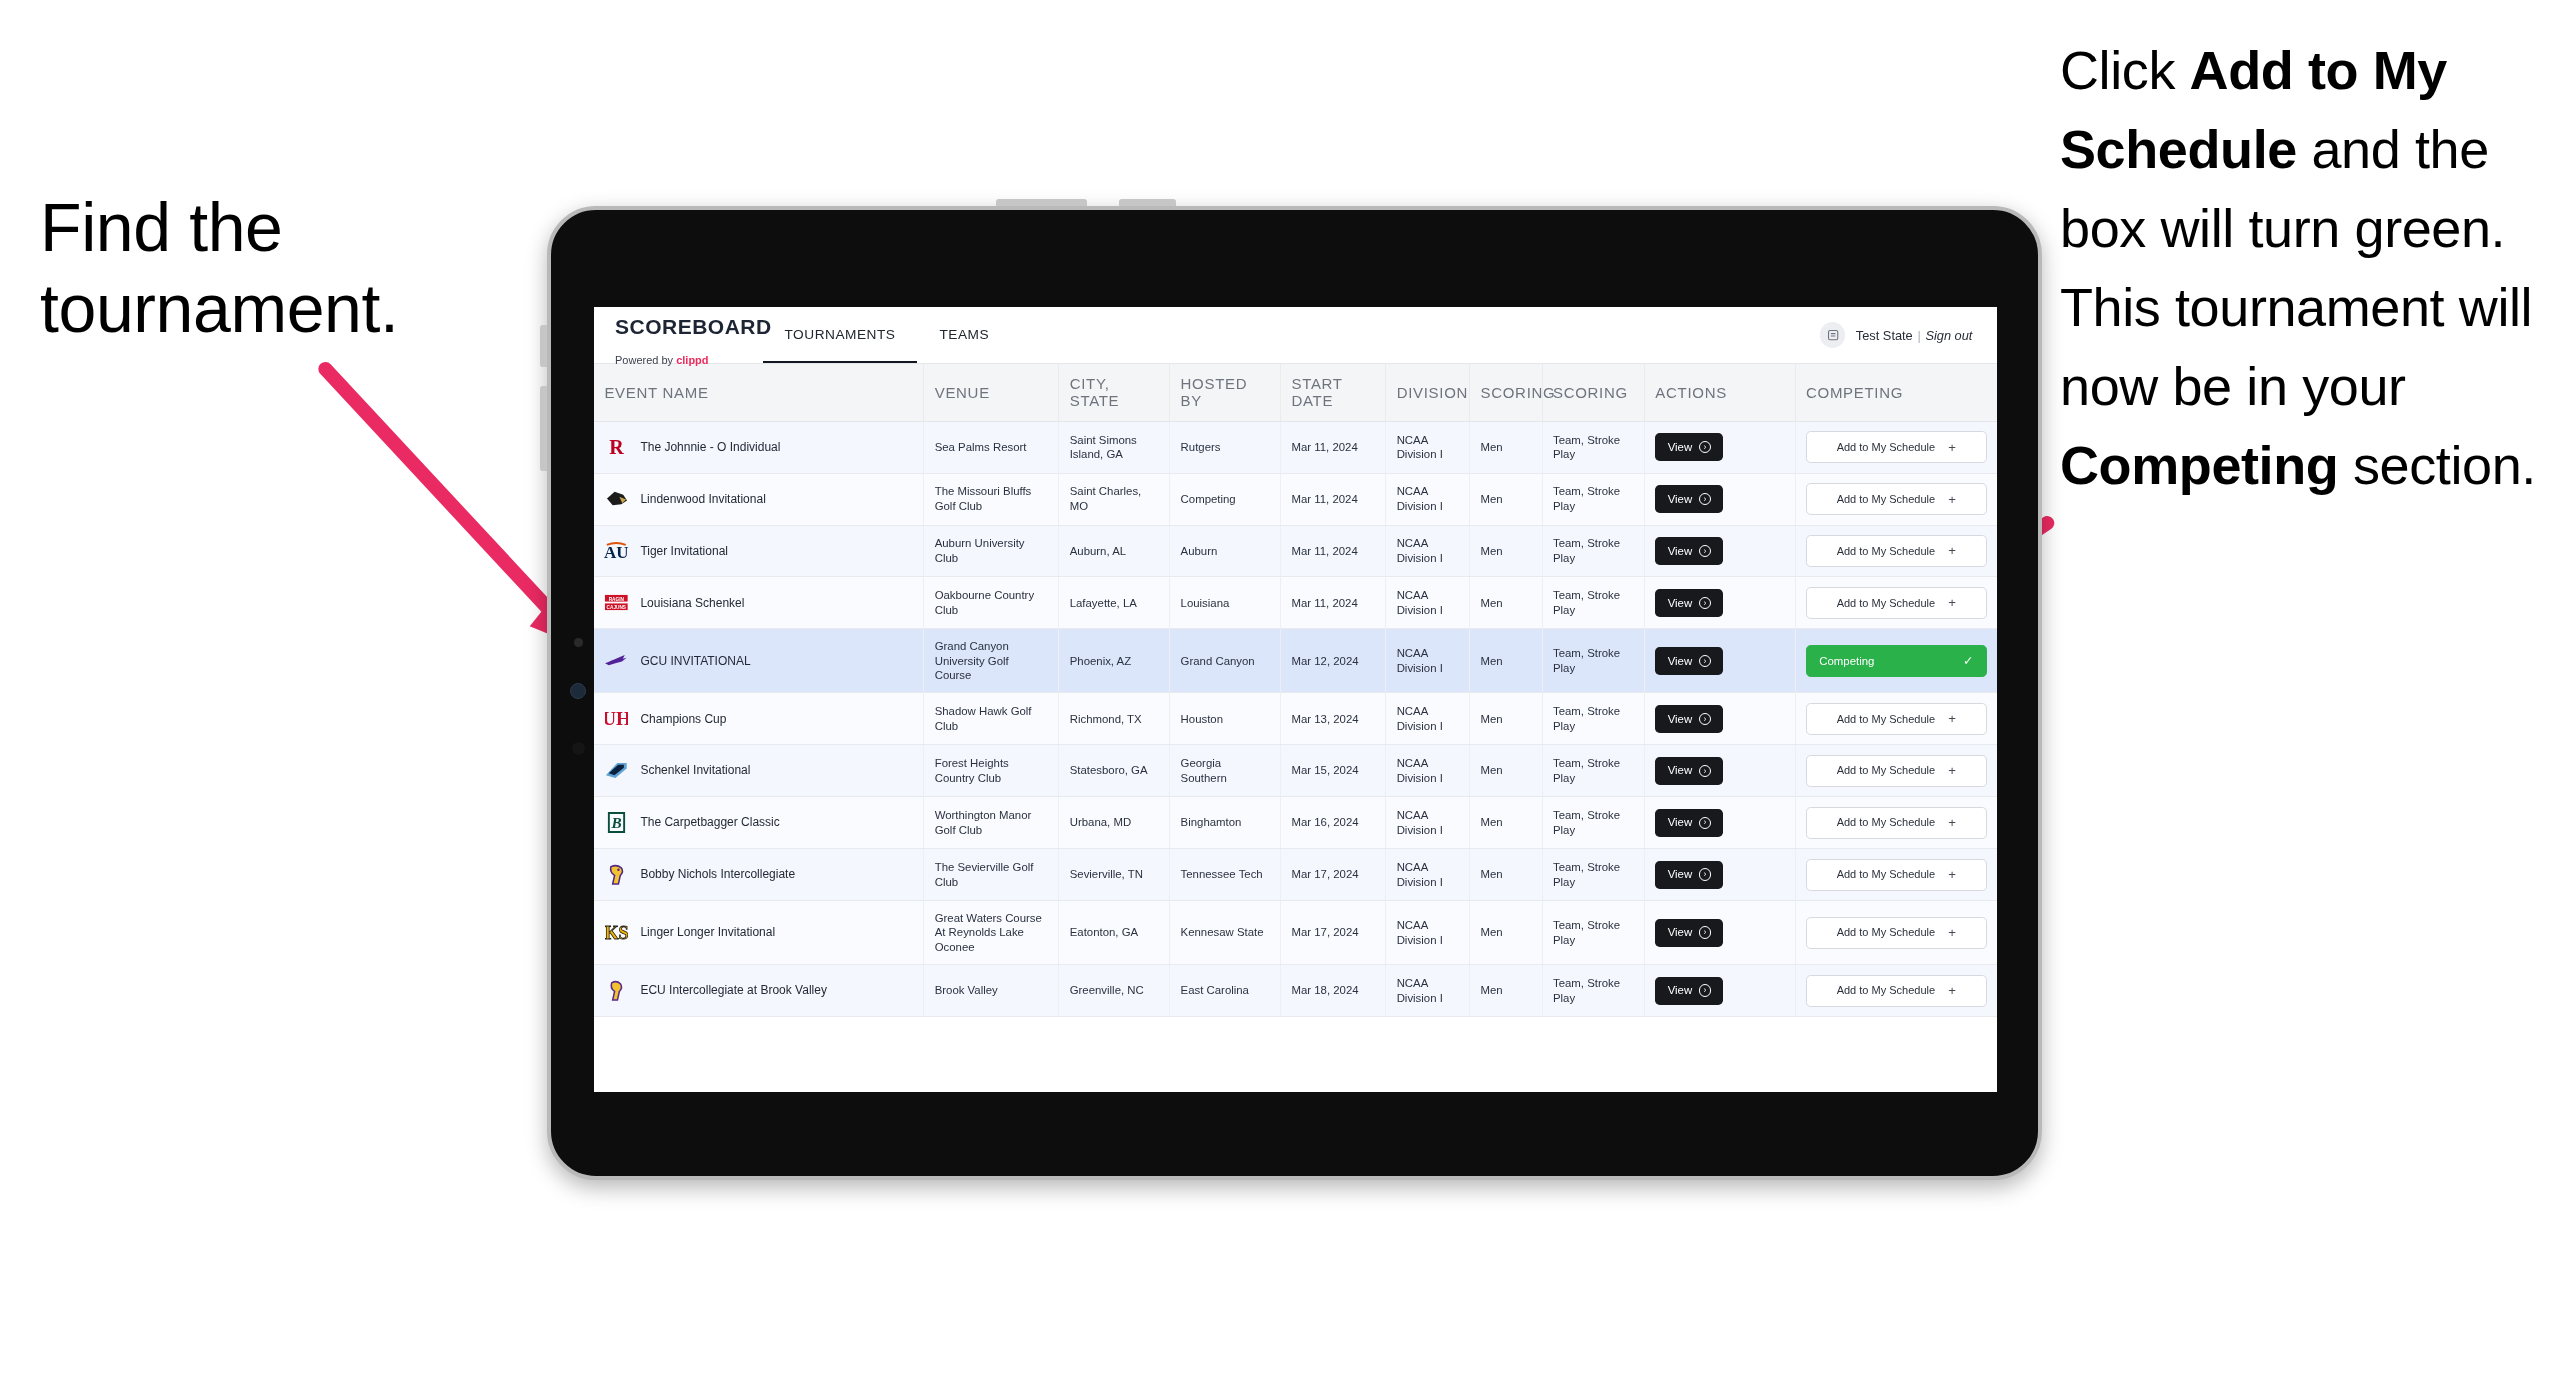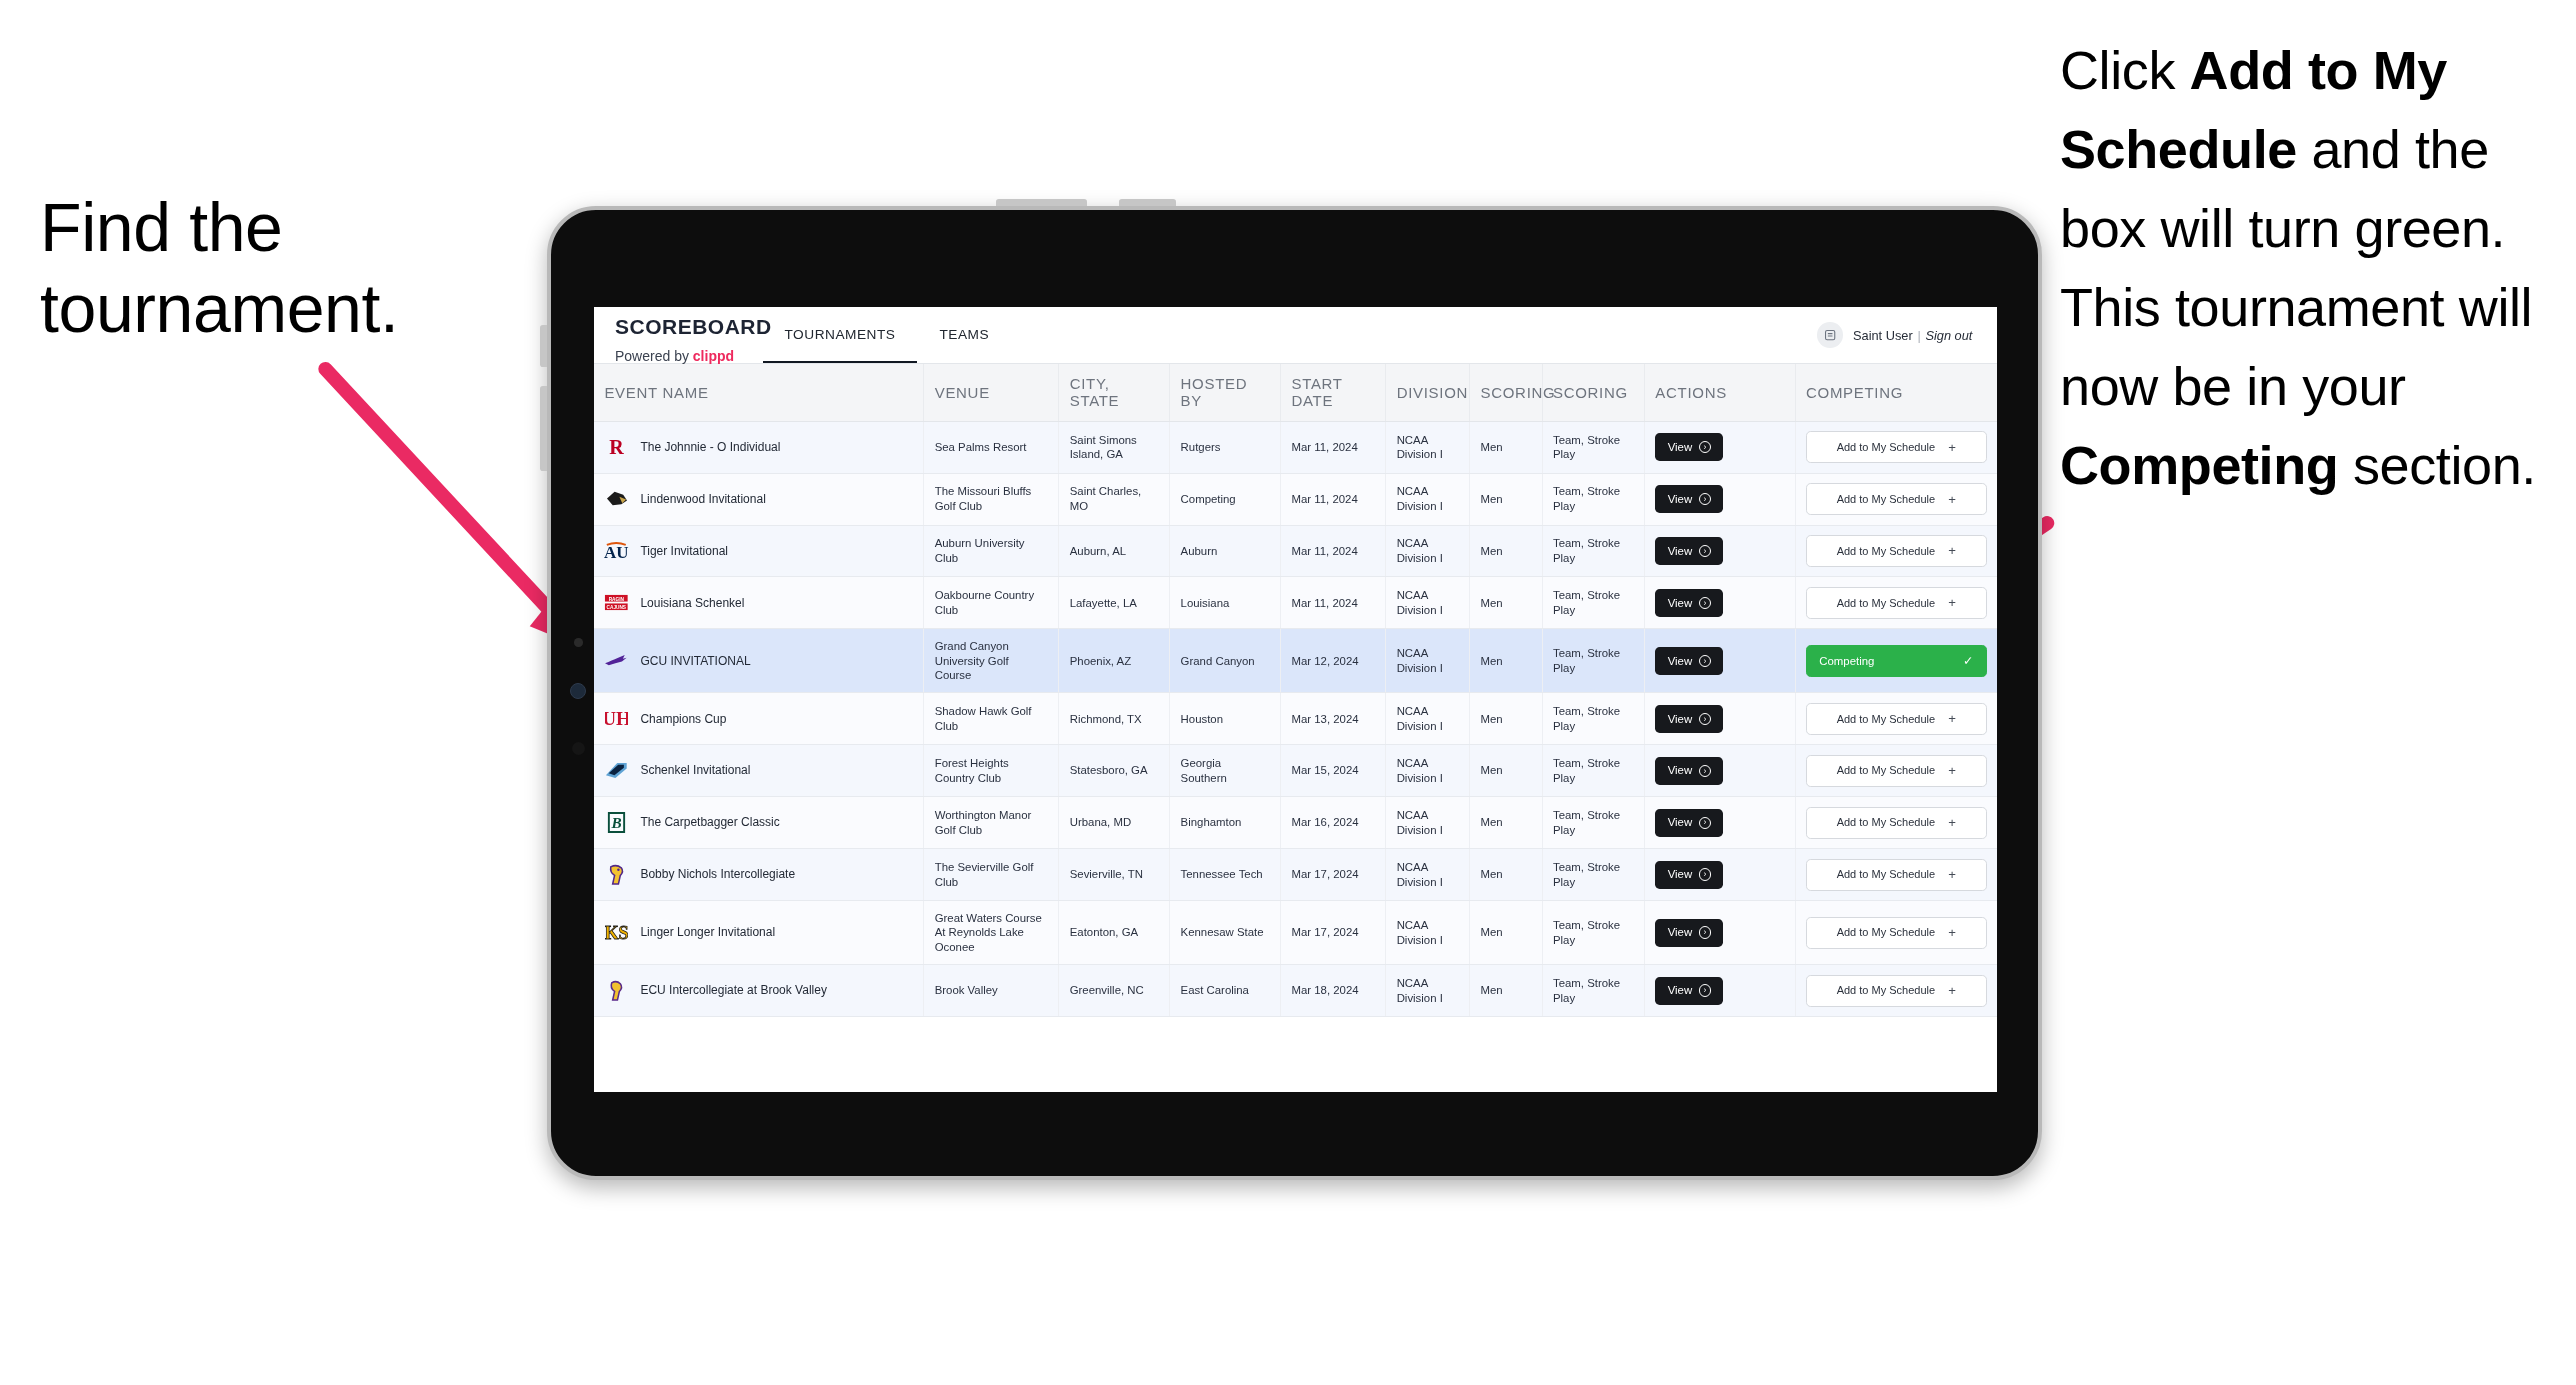"Saint User" span { text: Saint User -> Test State }
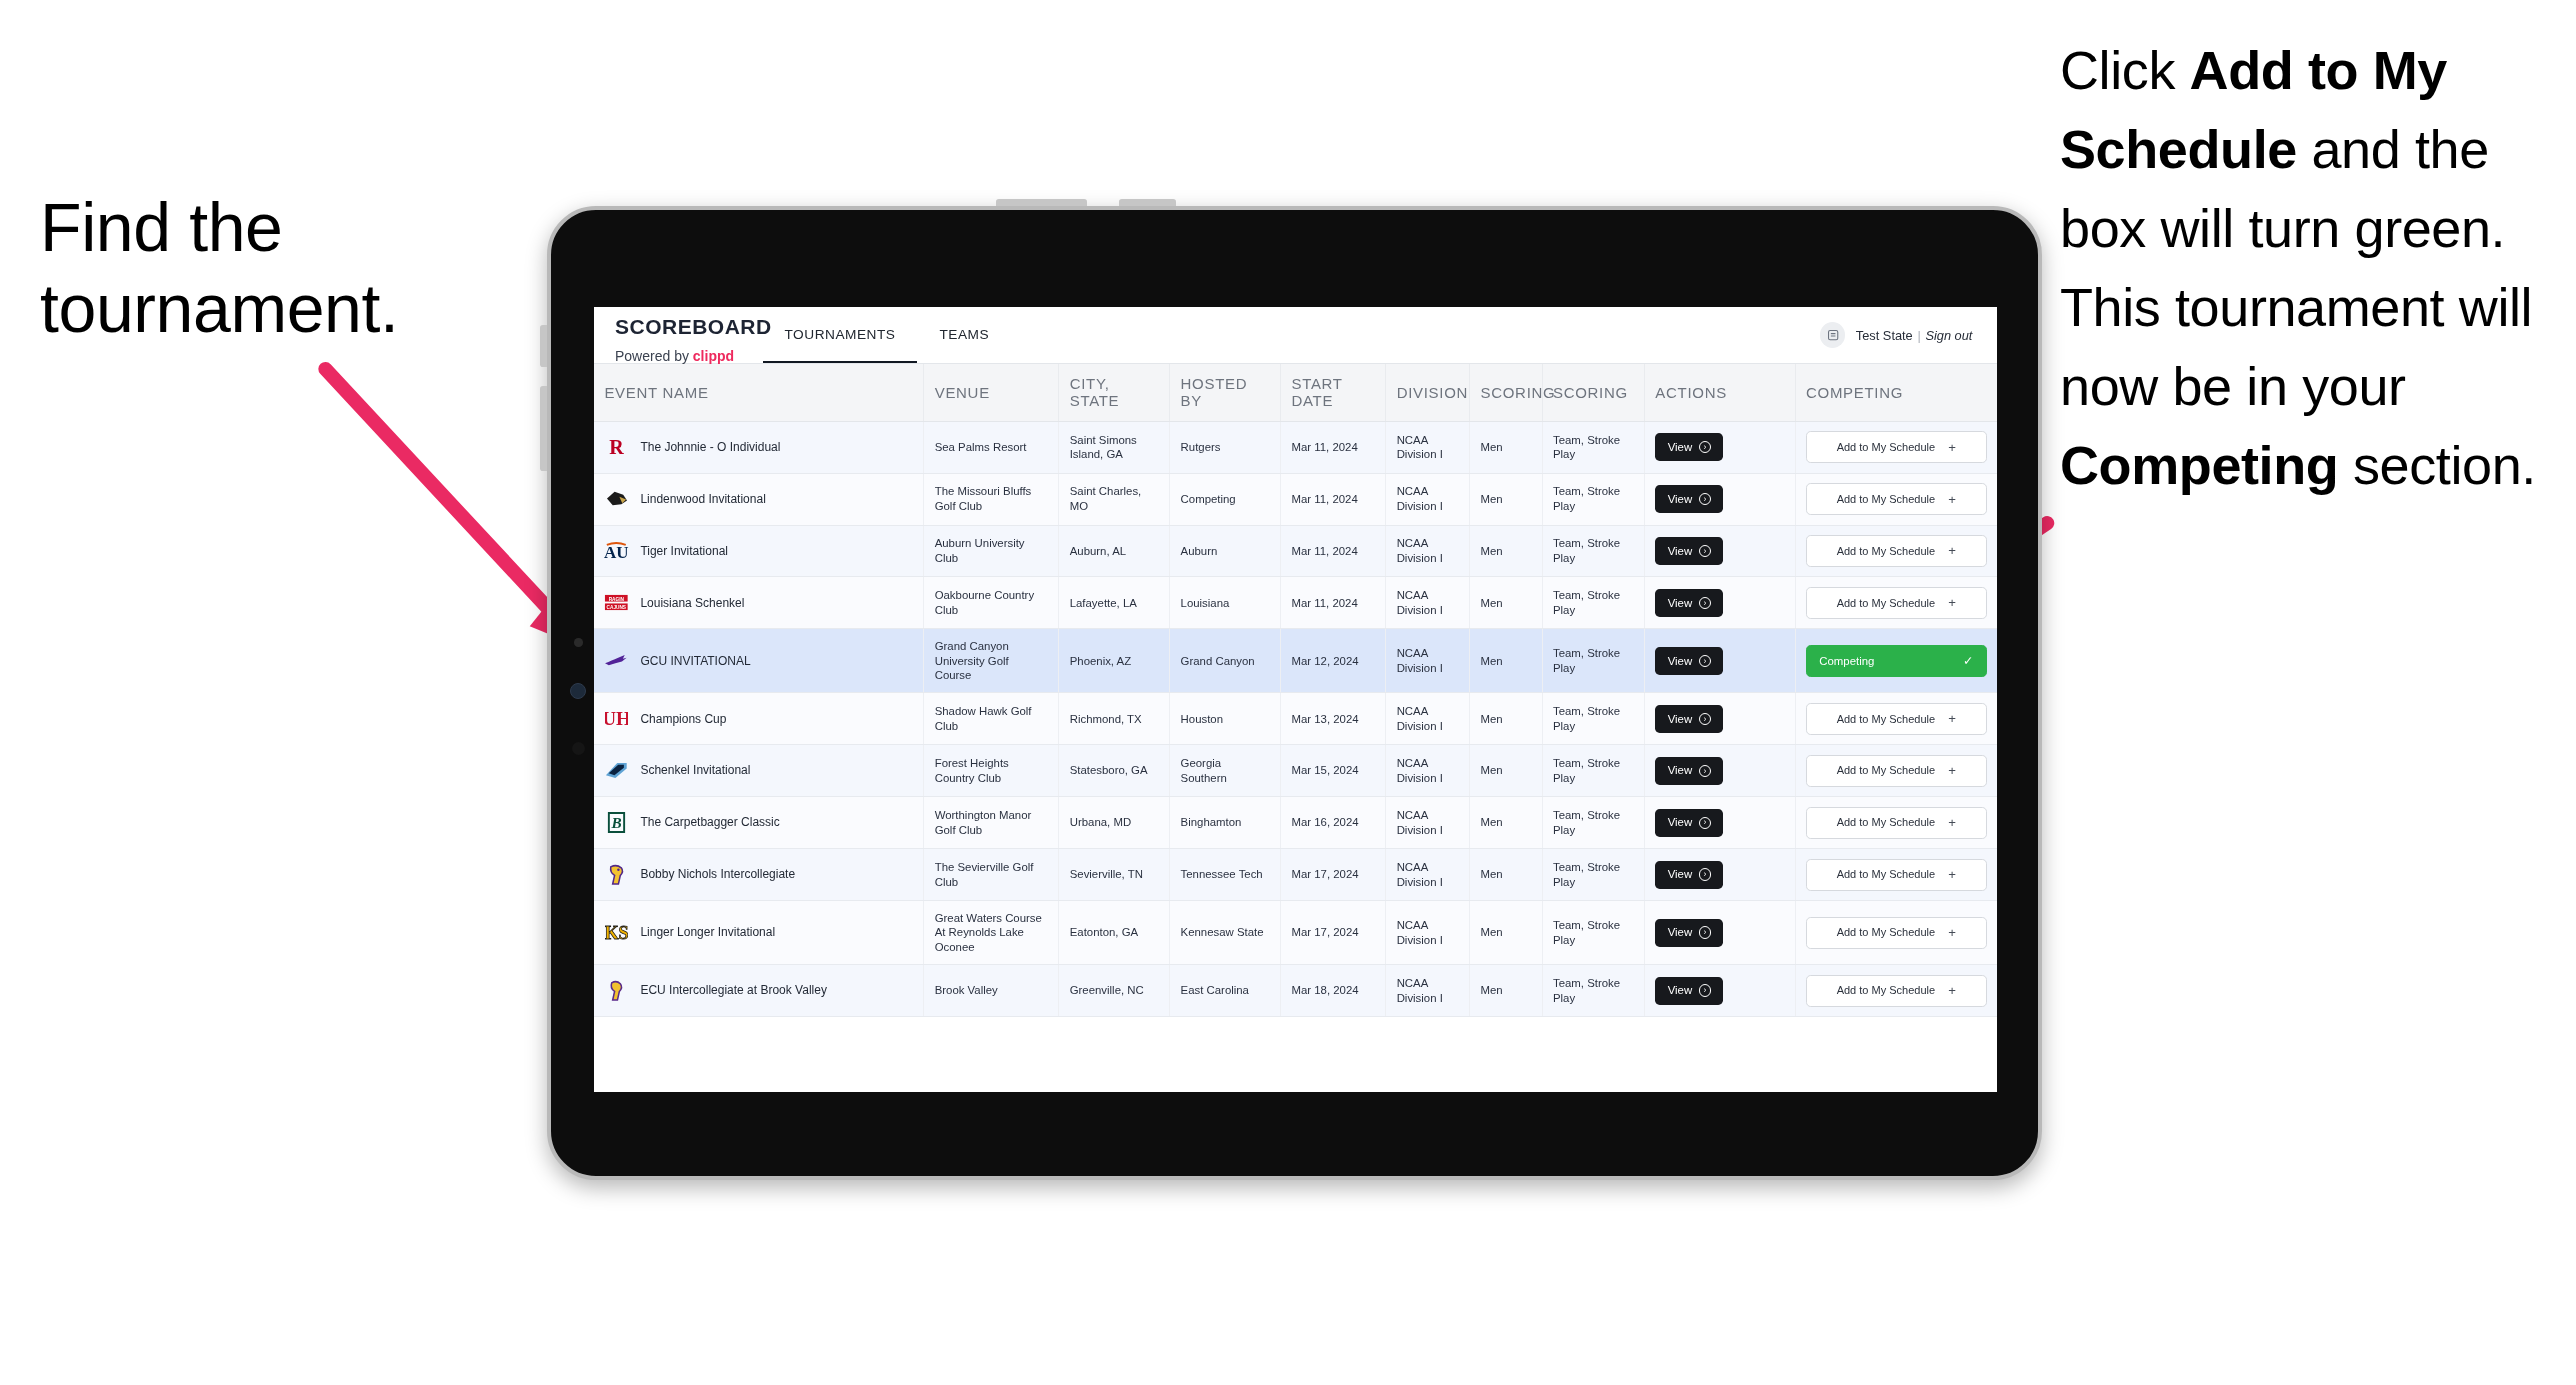"Powered by clippd" .brand-sub { font-size: 14px -> 11px; margin-top: 10px -> 16px }
